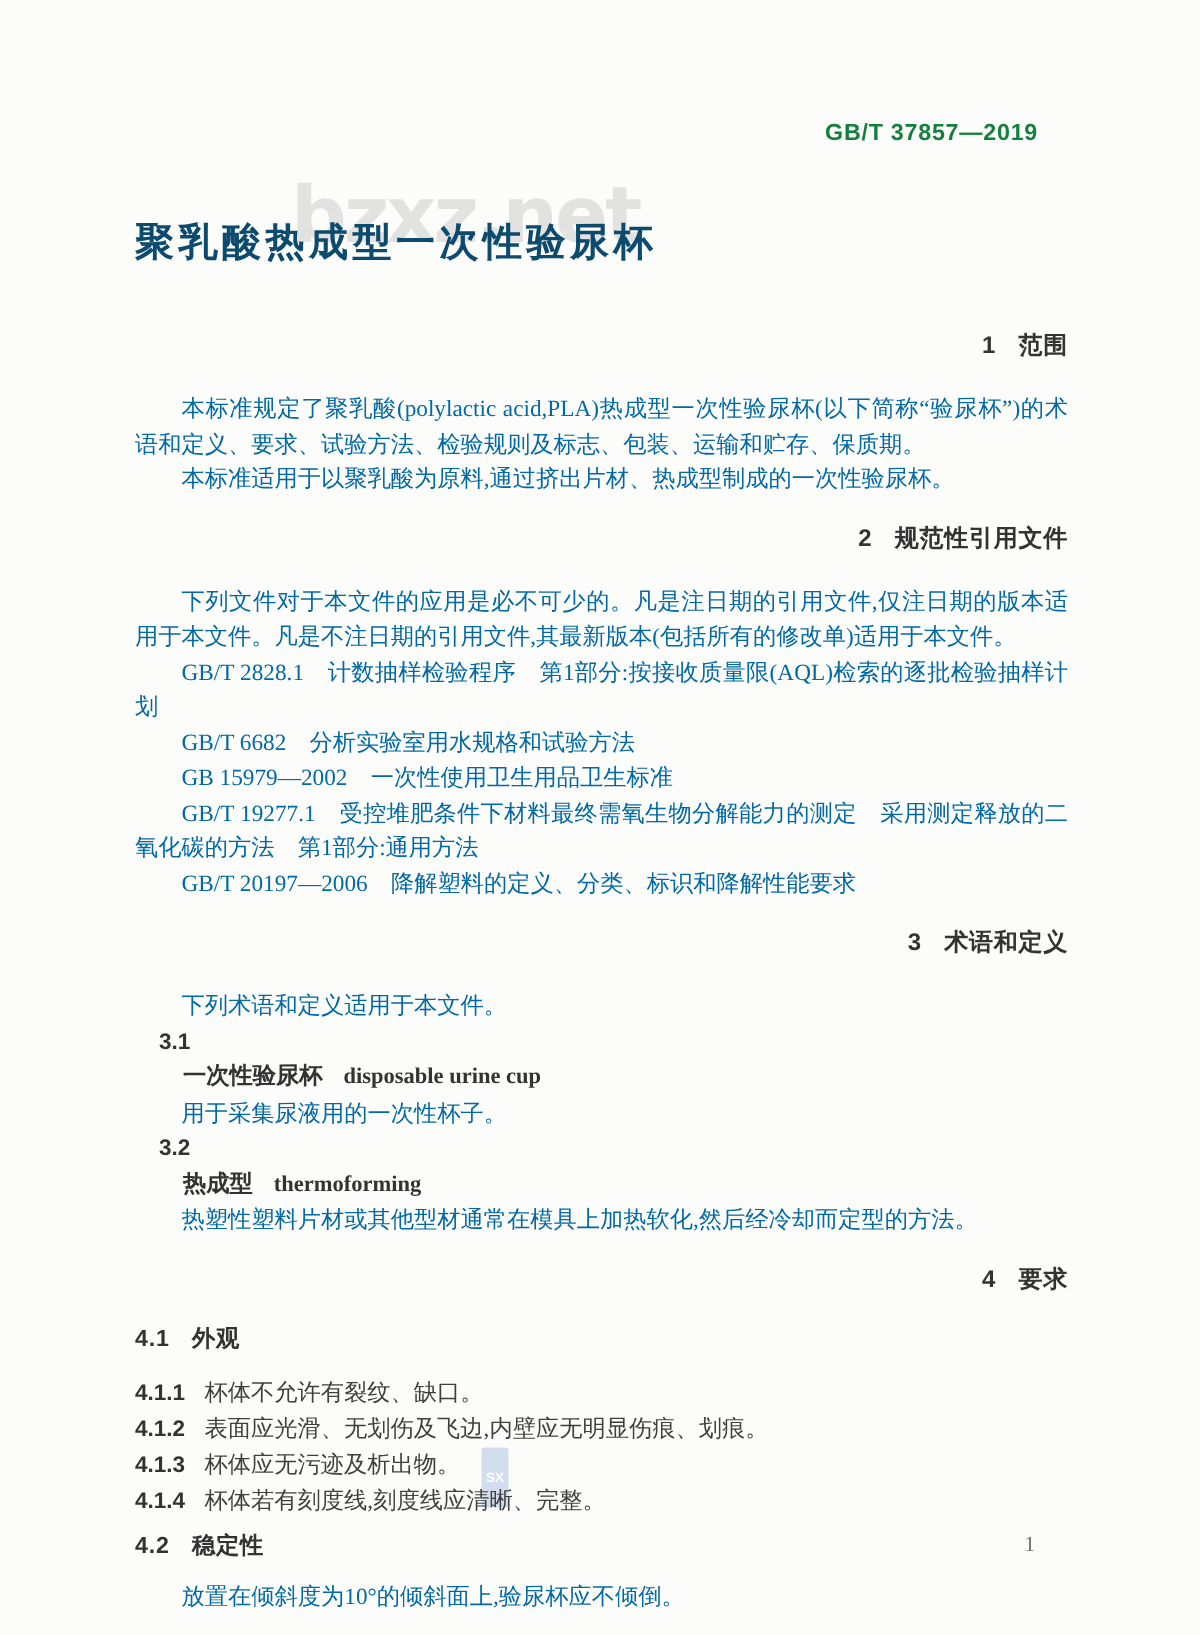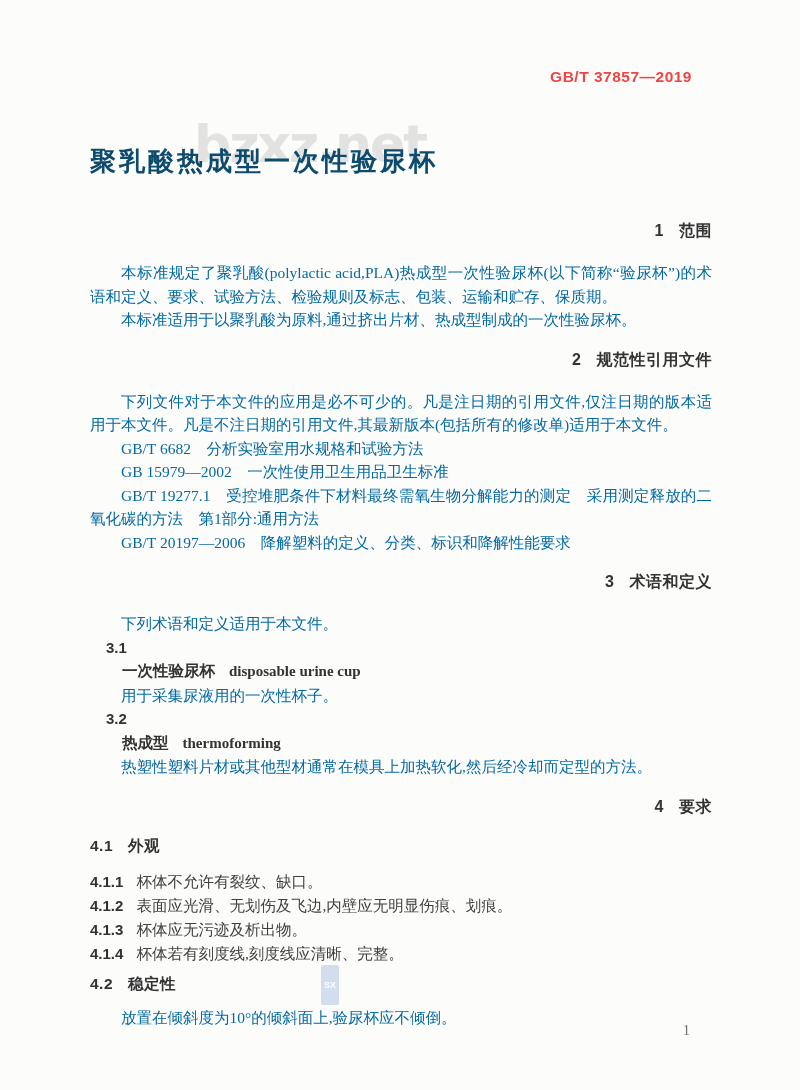"GB/T 37857—2019" .doc-number { color: #ef4444 -> #15803d; top: 68px -> 80px }
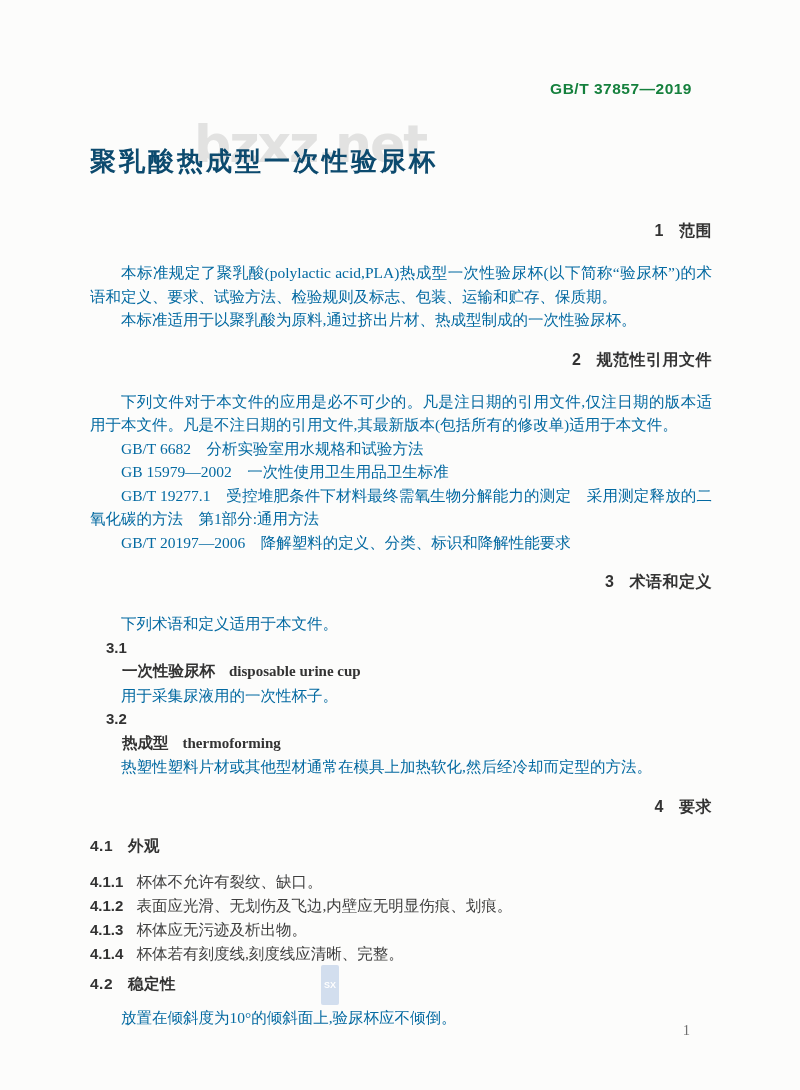"GB/T 2828.1 计数抽样检验程序" p.body { html: none -> <p>GB/T 2828.1 计数抽样检验程序 第1部分:按接收质量限(AQL)检索的逐批检验抽样计划</p> }
